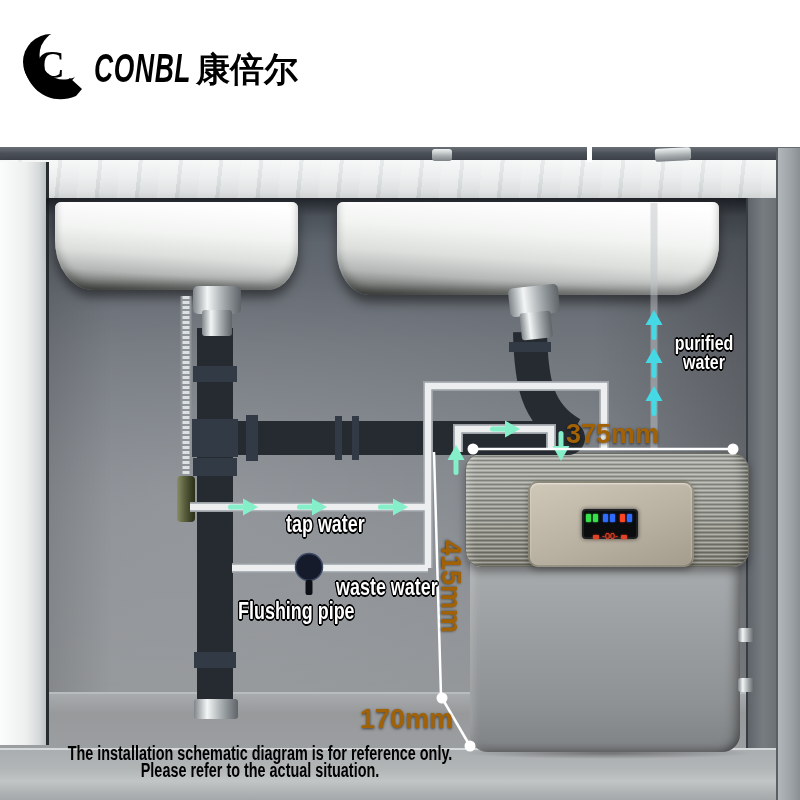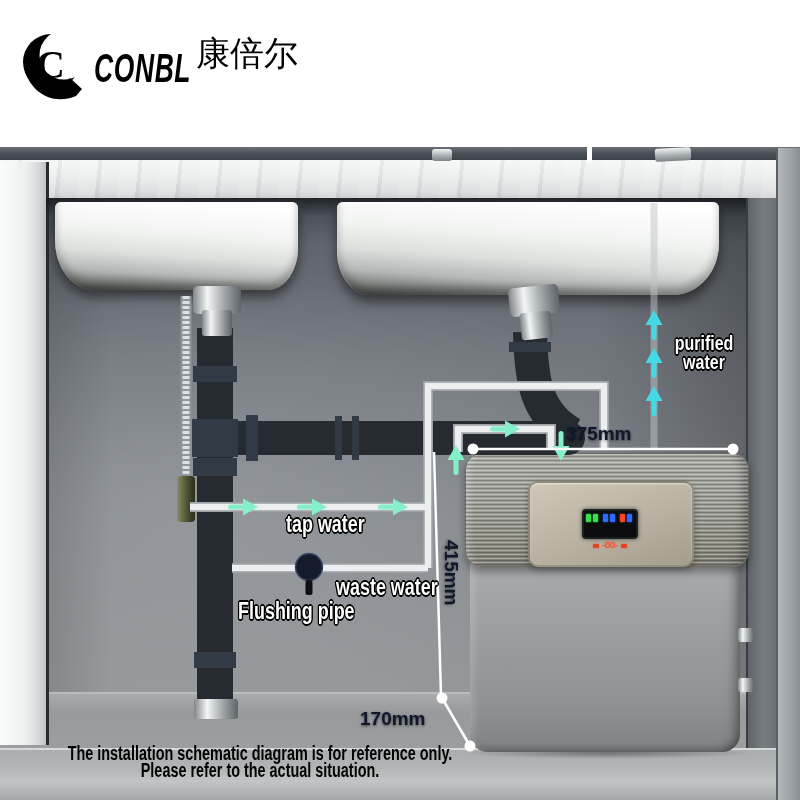"康倍尔" .logo-cjk { font-weight: normal -> bold; top: 36px -> 52px }
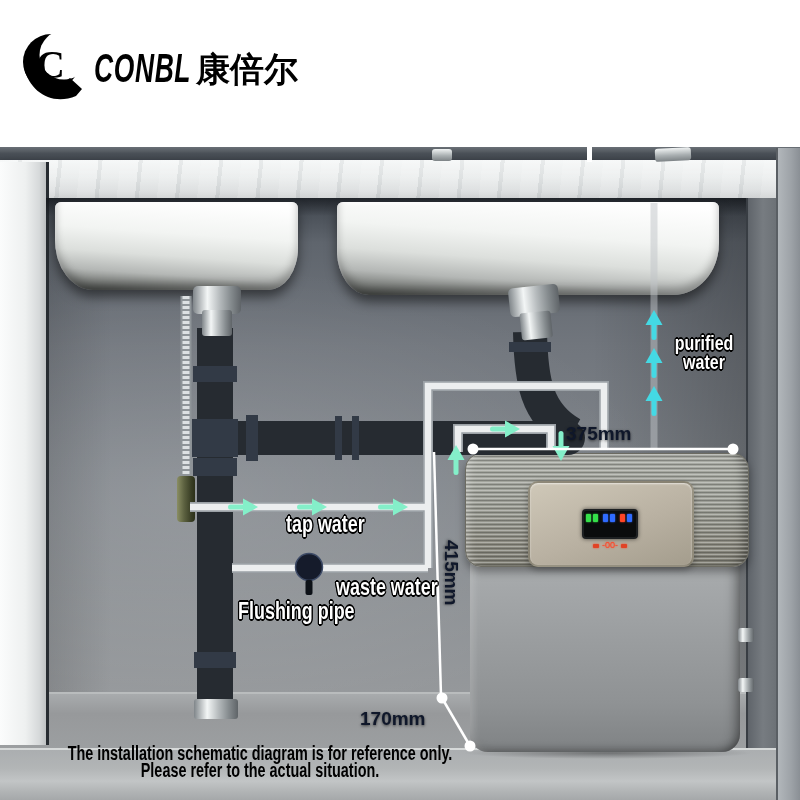"375mm" .dim { color: #0f172a -> #a16207; font-size: 19px -> 27px }
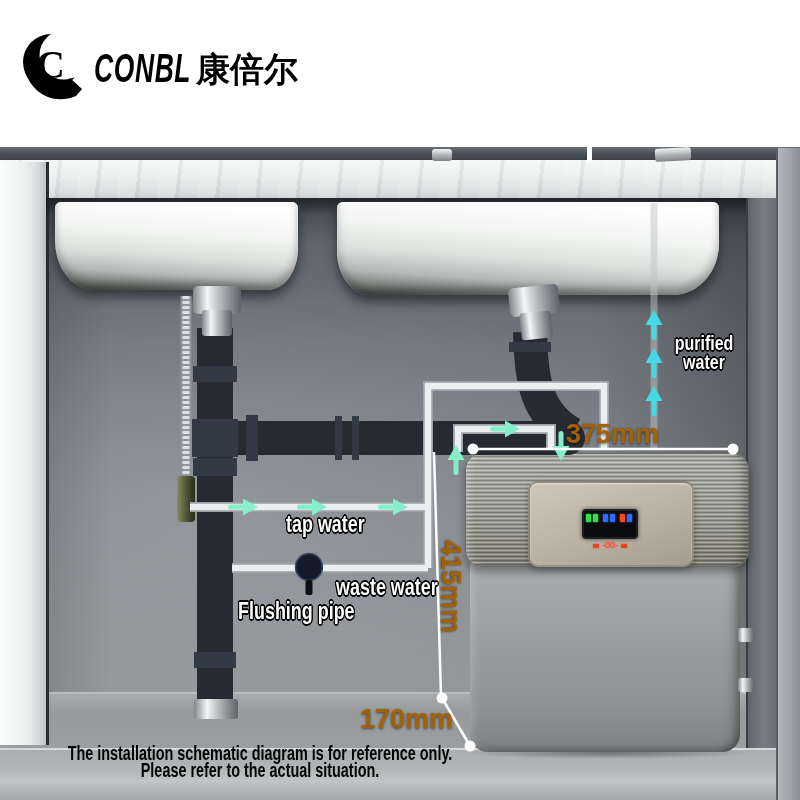"-00-" .readout { margin-top: 19px -> 10px }
